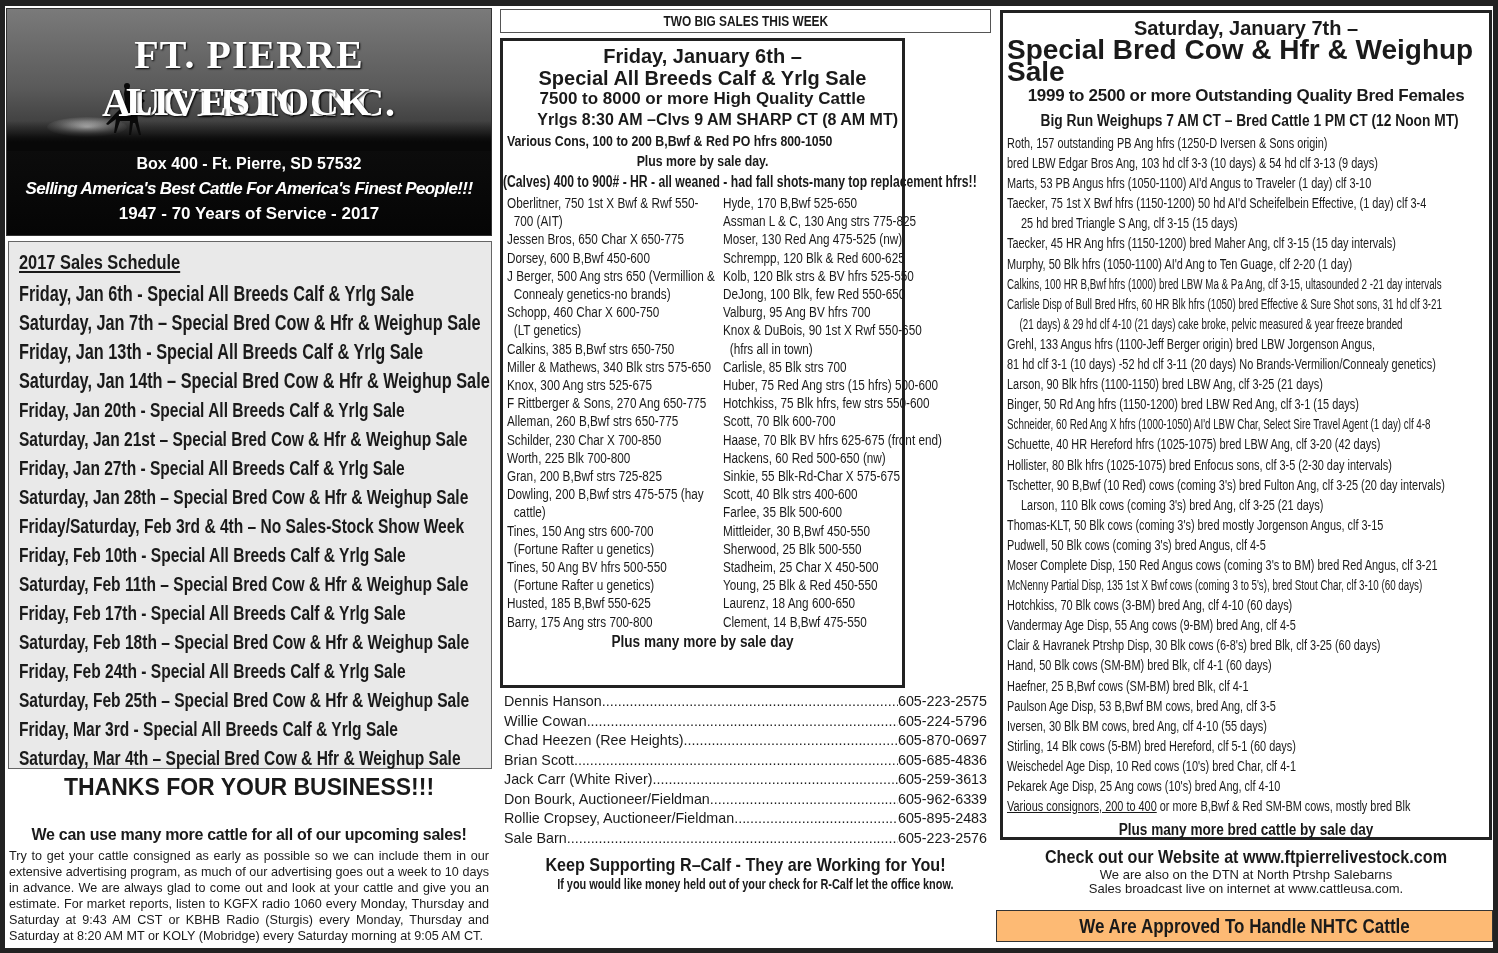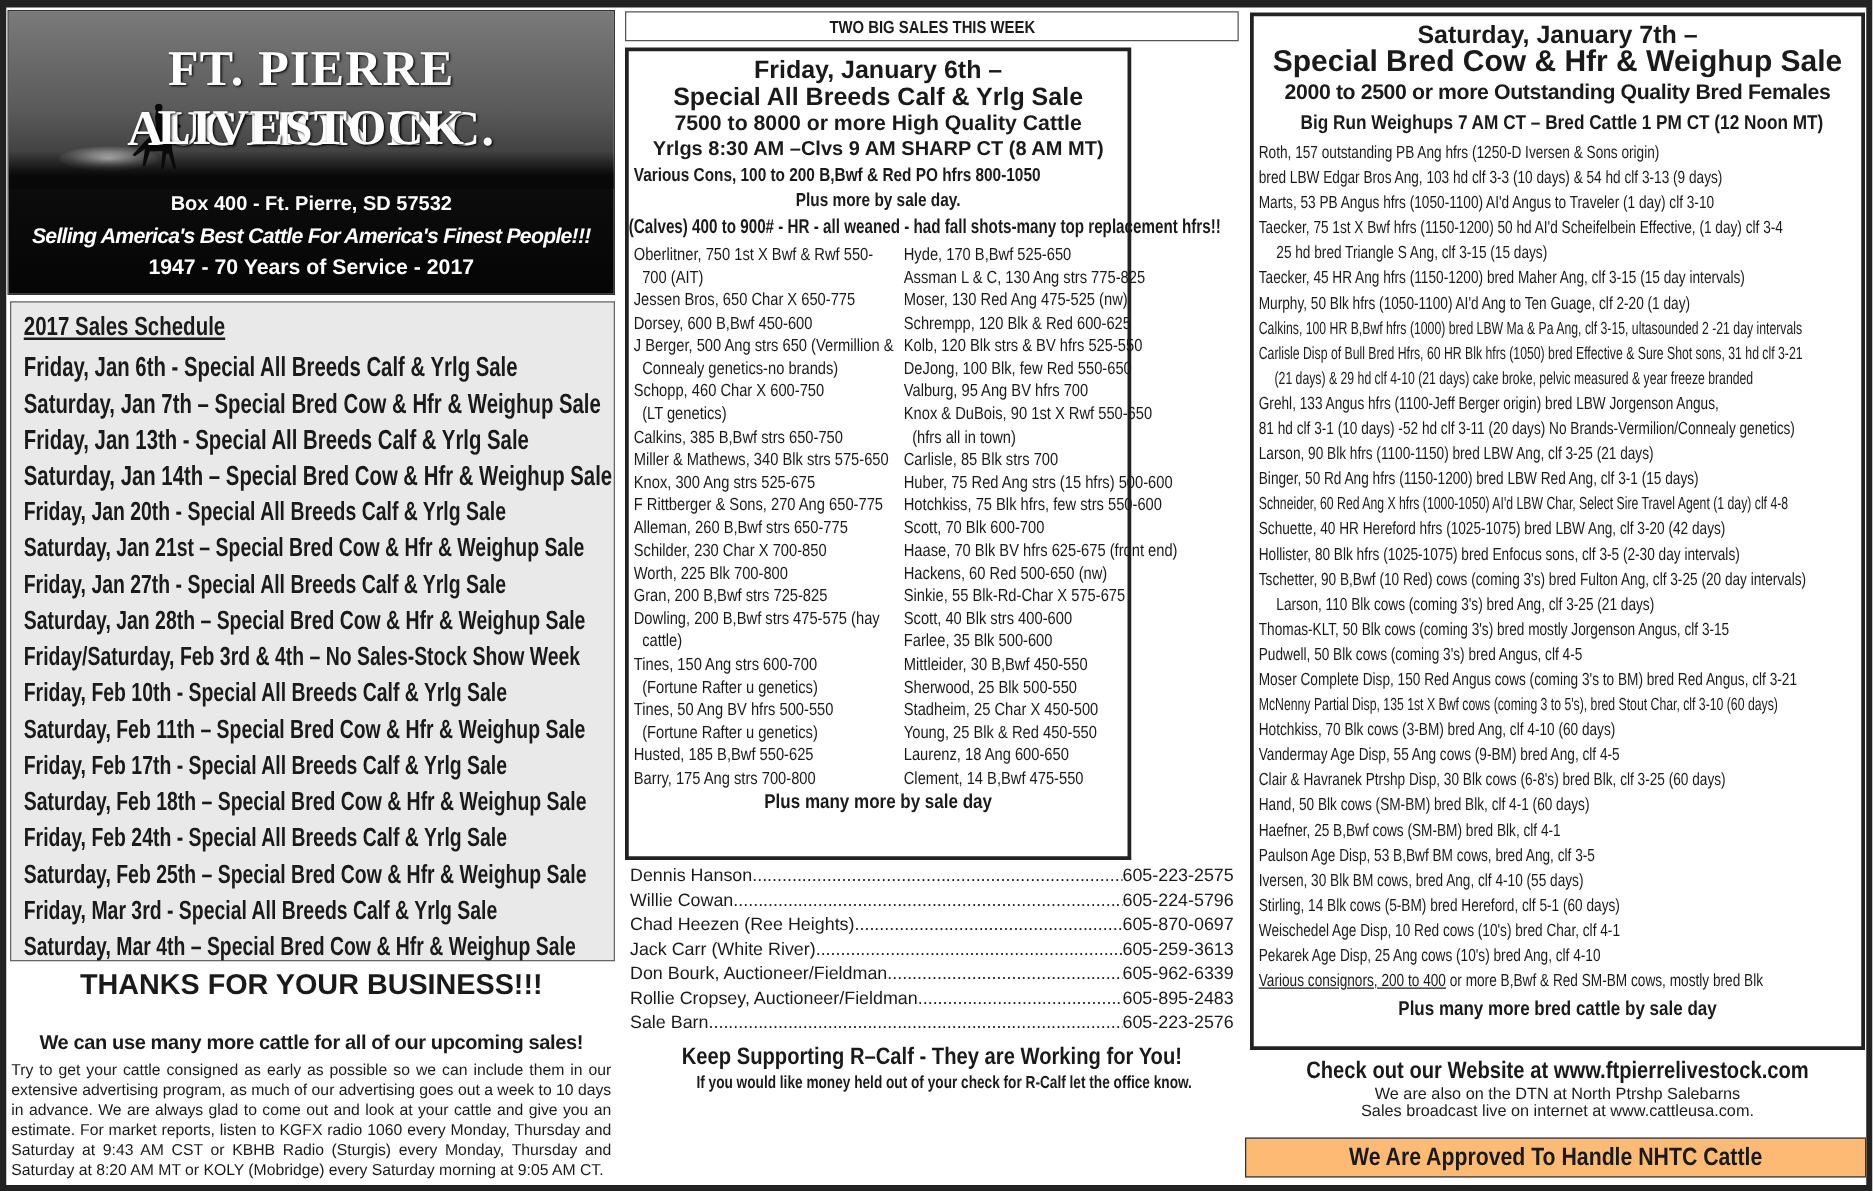"Special Bred Cow & Hfr" #saturday-box .t2 { font-size: 24px -> 28px; text-align: center -> none }
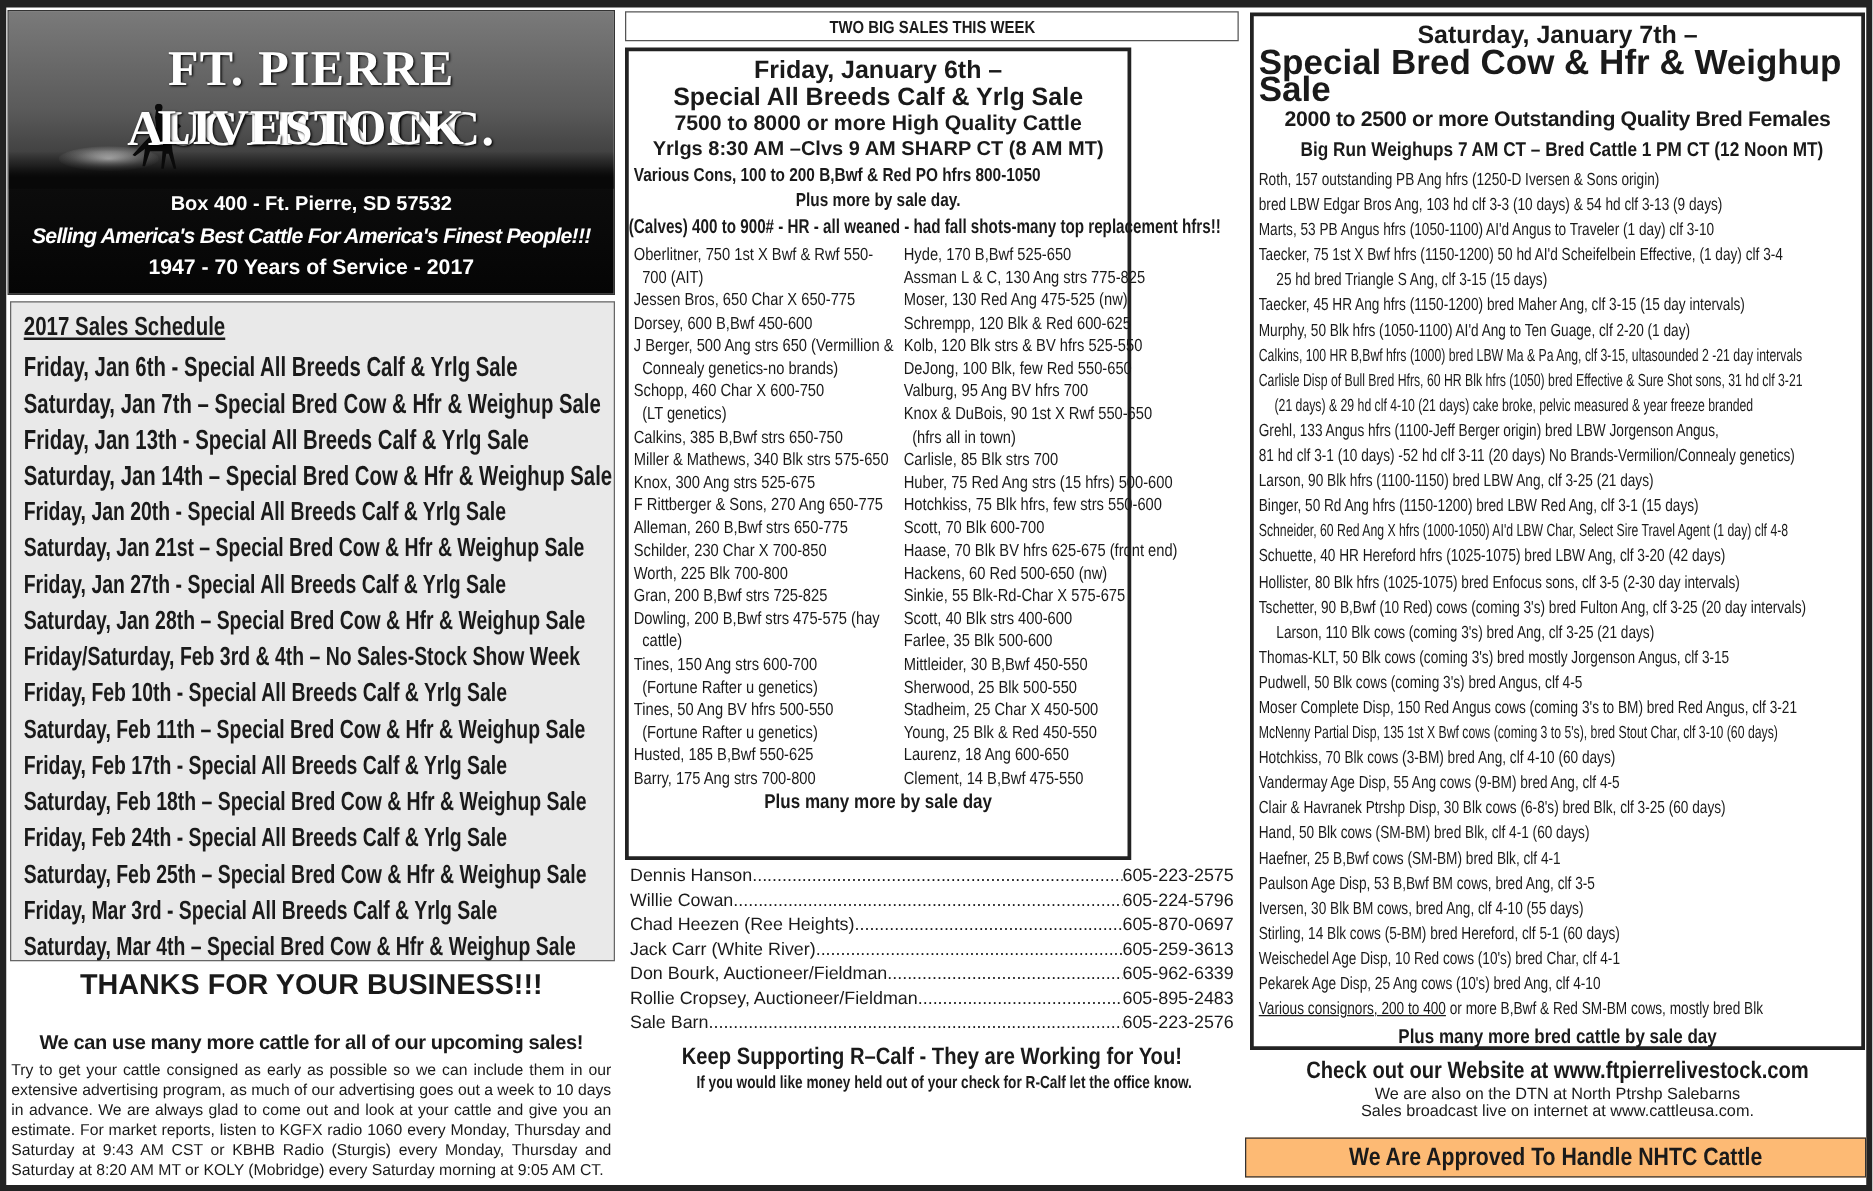"2000 to 2500 or more" div.t3 { text: 2000 -> 1999 }
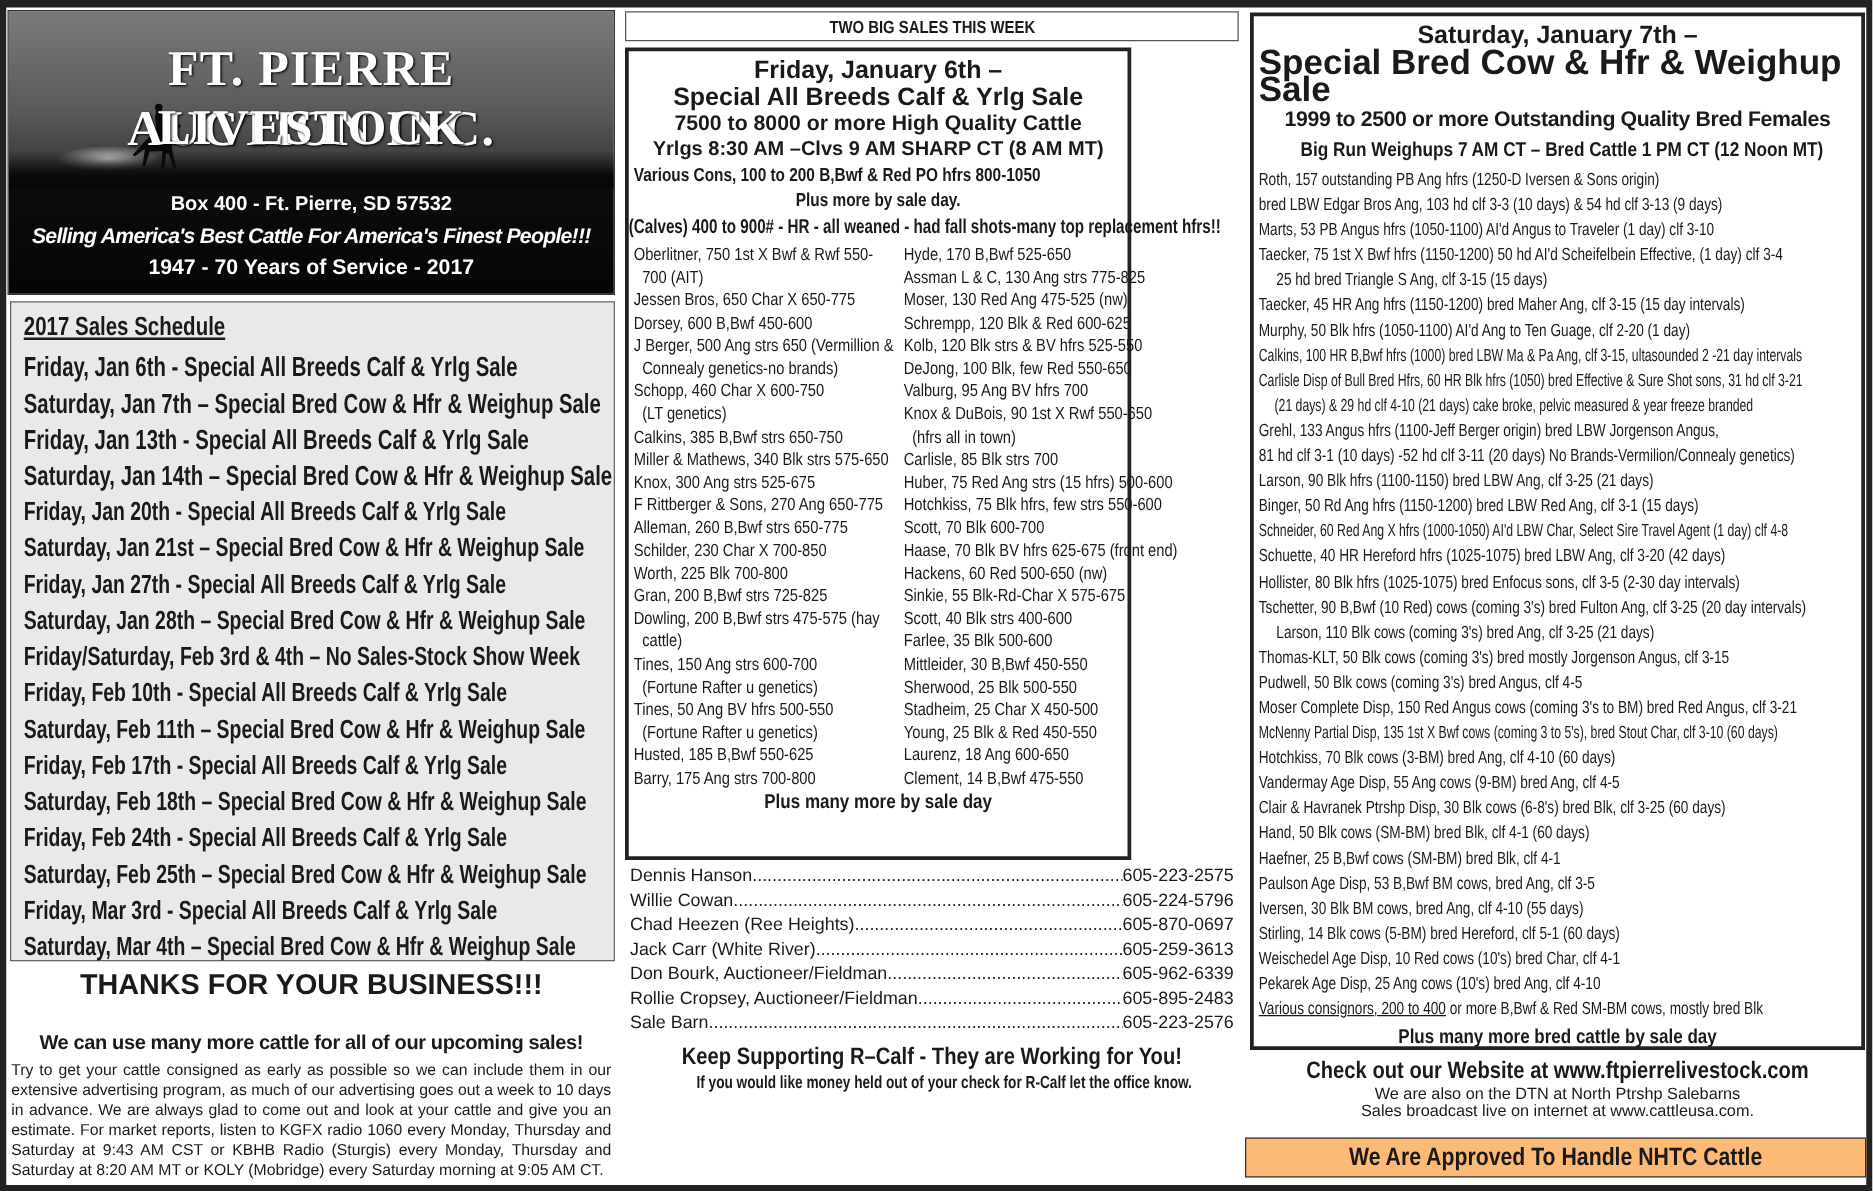"Yrlgs 8:30 AM –Clvs 9" #friday-box .t4 { text-align: center -> right }
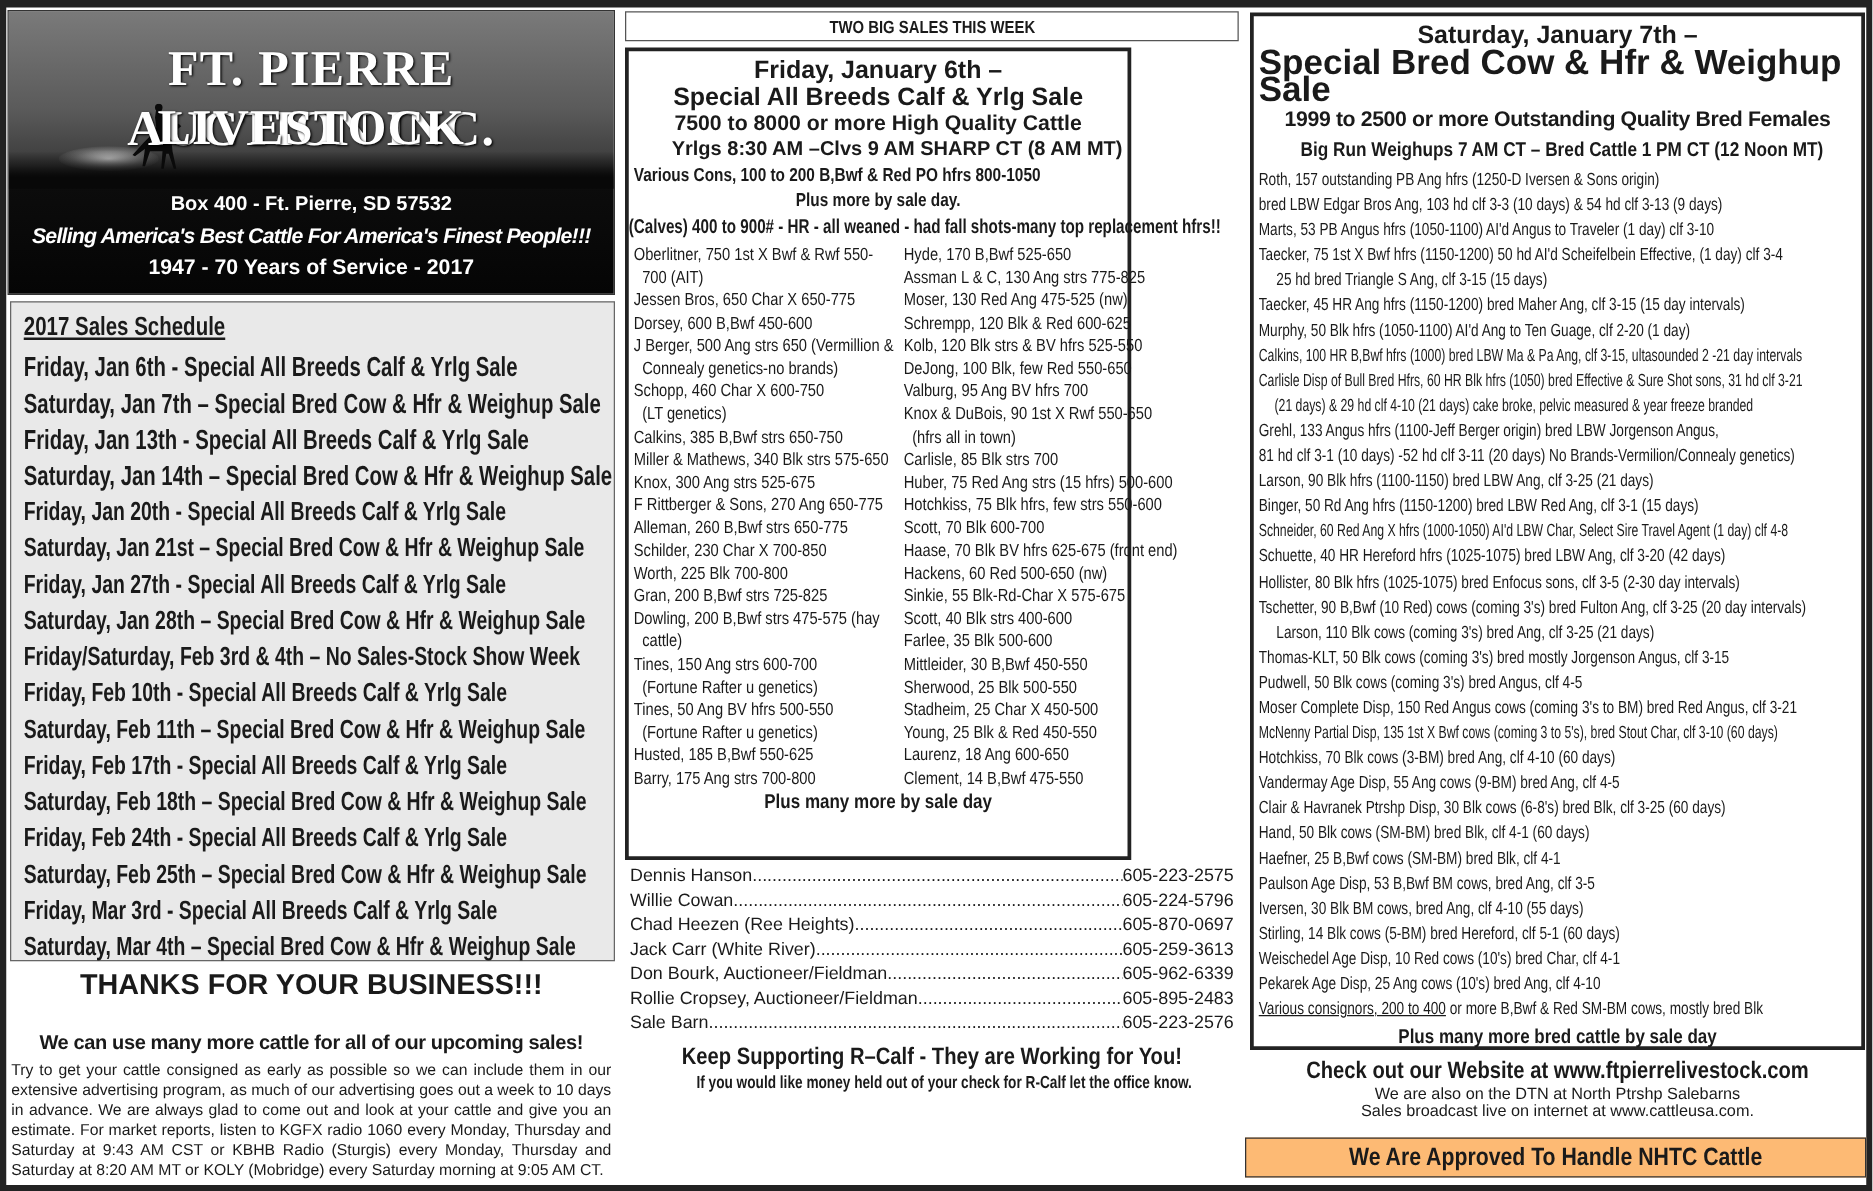"Brian Scott" div.contact-row { html: none -> <div> <span>Brian Scott</span> <span></span> <span>605-685-4836</span> </div> }
